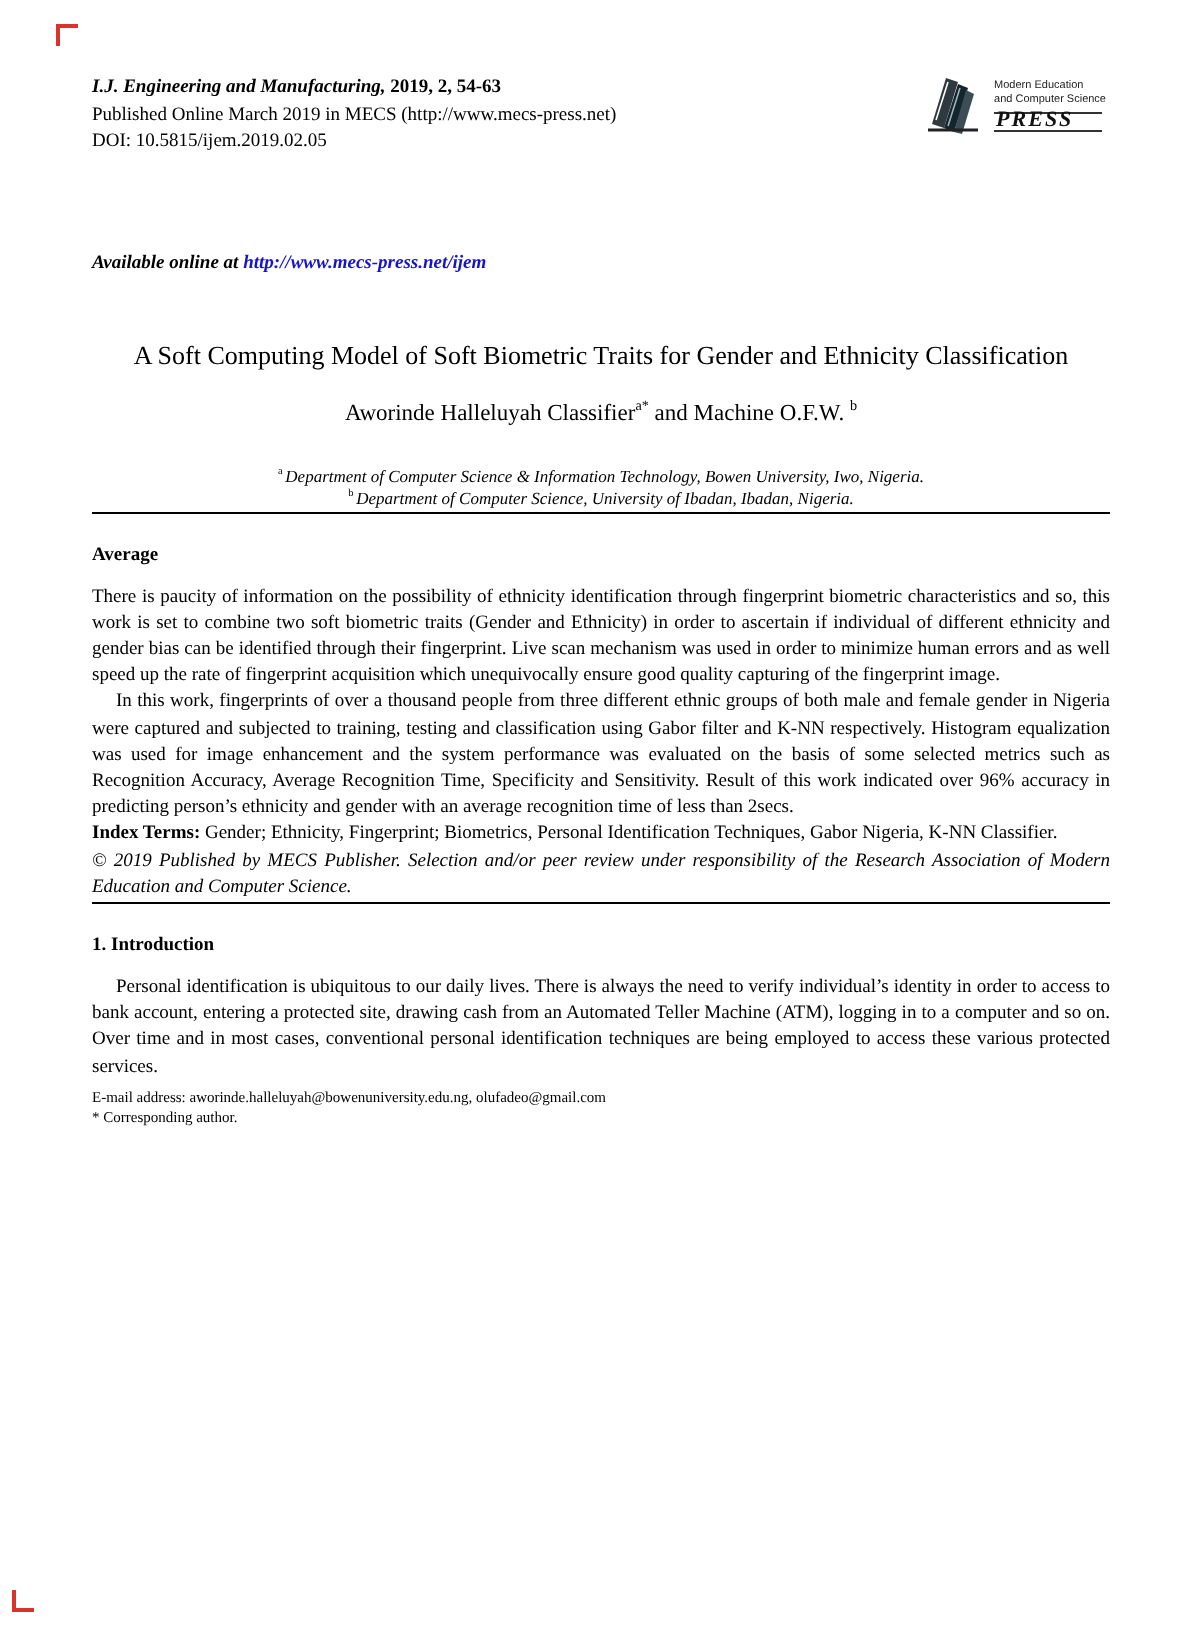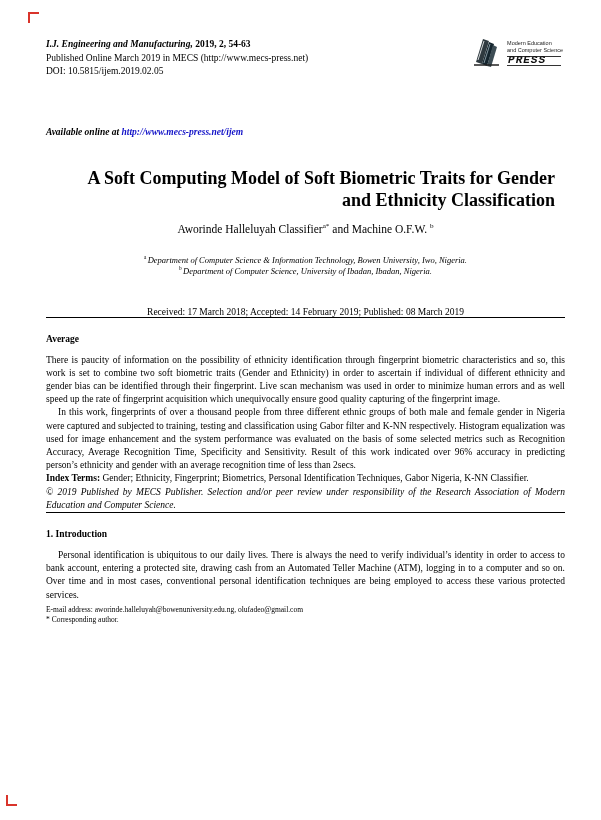"I.J. Engineering and Manufacturing," .content { padding: 38px 36px 0 46px -> 38px 46px 0 46px }
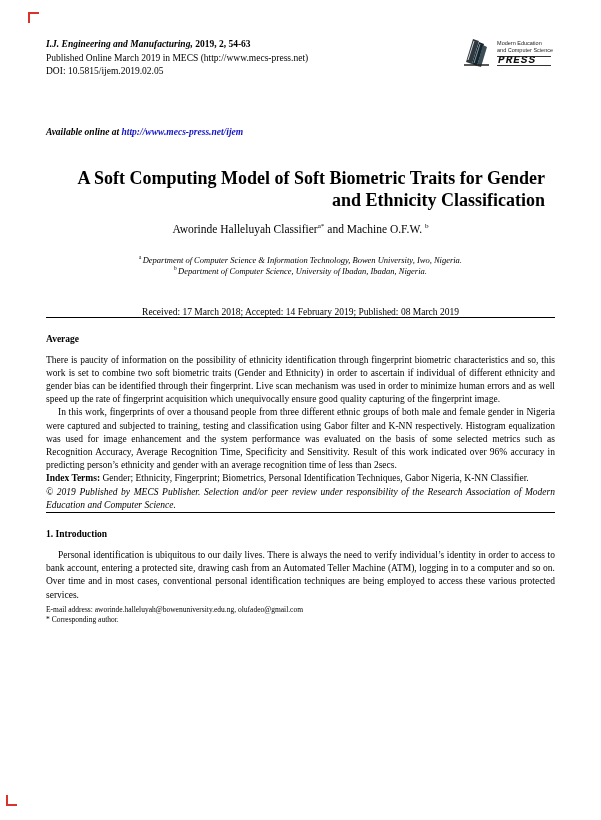"PRESS" .logo-press { font-family: Liberation Mono, monospace -> Liberation Serif, serif }
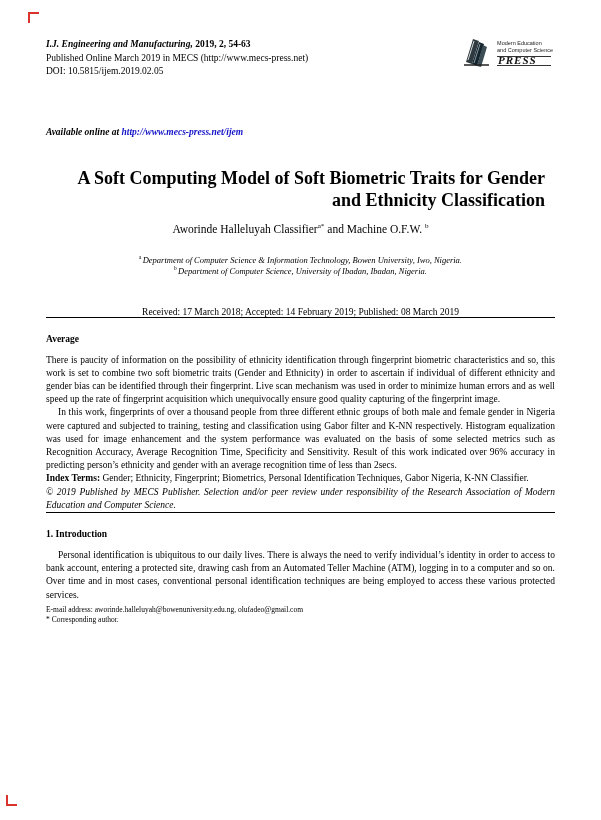"A Soft Computing Model of" .title { font-size: 18px -> 13px; font-weight: bold -> normal; text-align: right -> center }
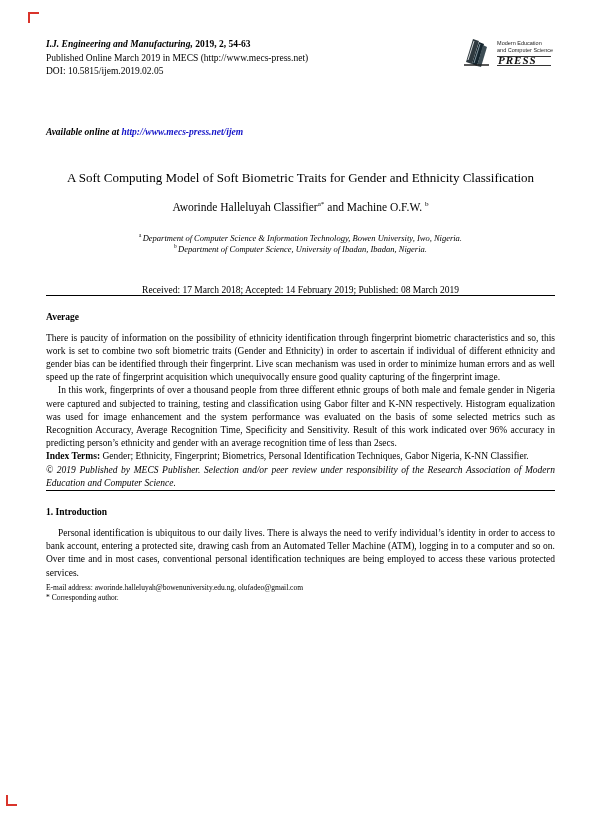"Received: 17 March 2018; Accepted:" div.dates { html: <div>Received: 17 March 2018; Accepted: 14 February 2019; Published: 08 March 2019</div> -> none }
